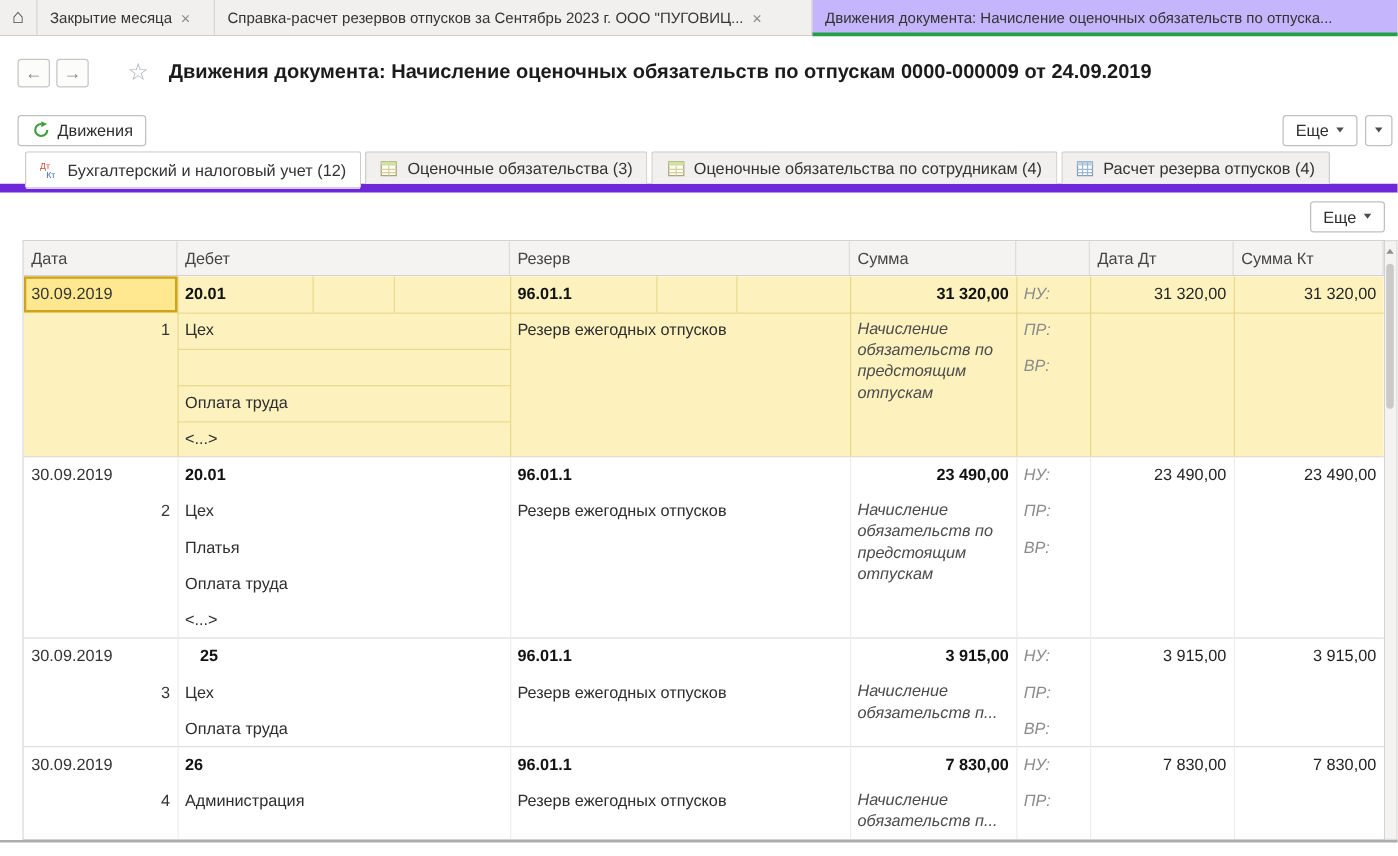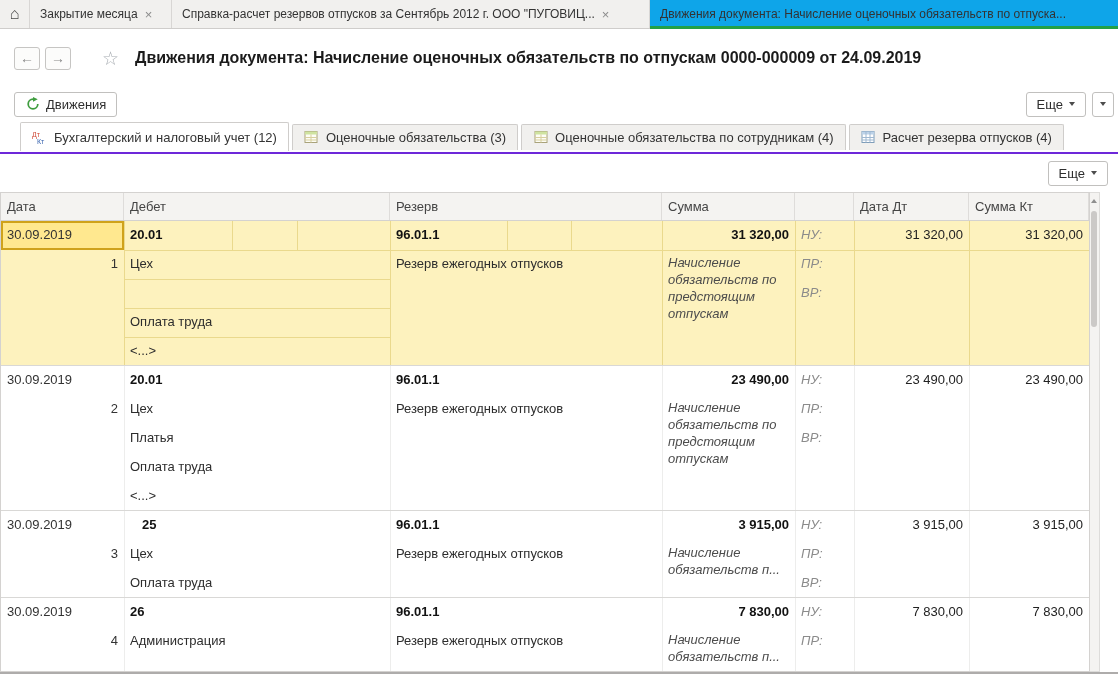"Справка-расчет резервов отпусков за" span.lbl { text: 2012 -> 2023 }
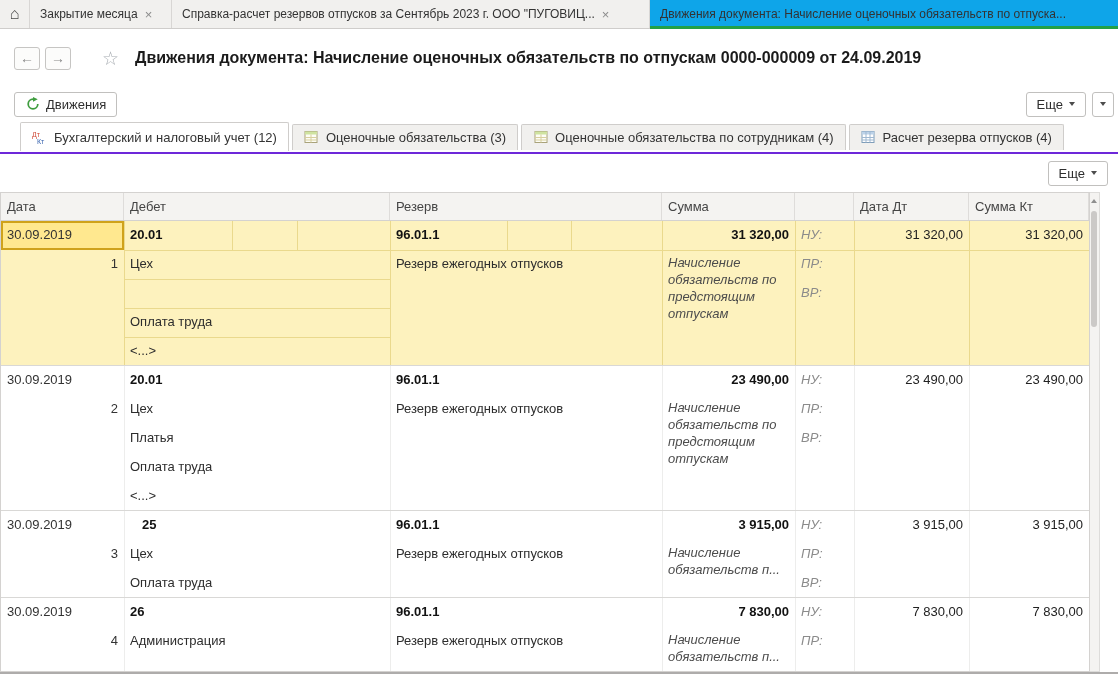"Движения документа: Начисление оценочных обязательств по отпуска..." .win-tab.active { background: #0ea5e9 -> #c4b5fd }
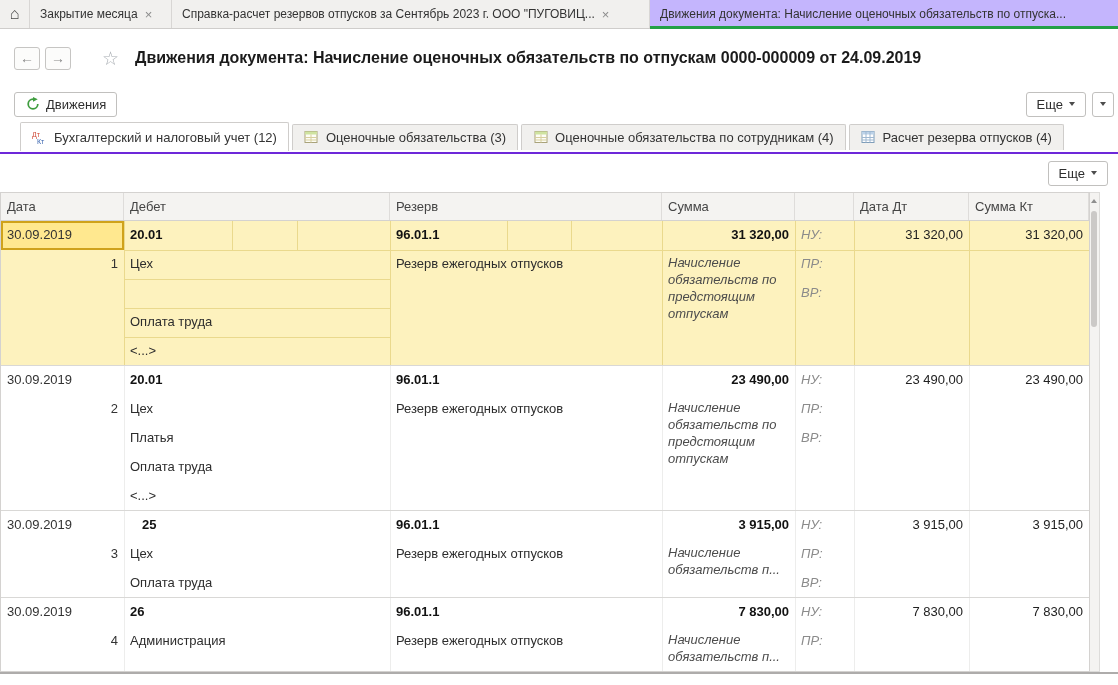"Бухгалтерский и налоговый учет (12)" .doc-tabs { align-items: center -> flex-start; border-bottom: 2px solid #6d28d9 -> 7px solid #6d28d9 }
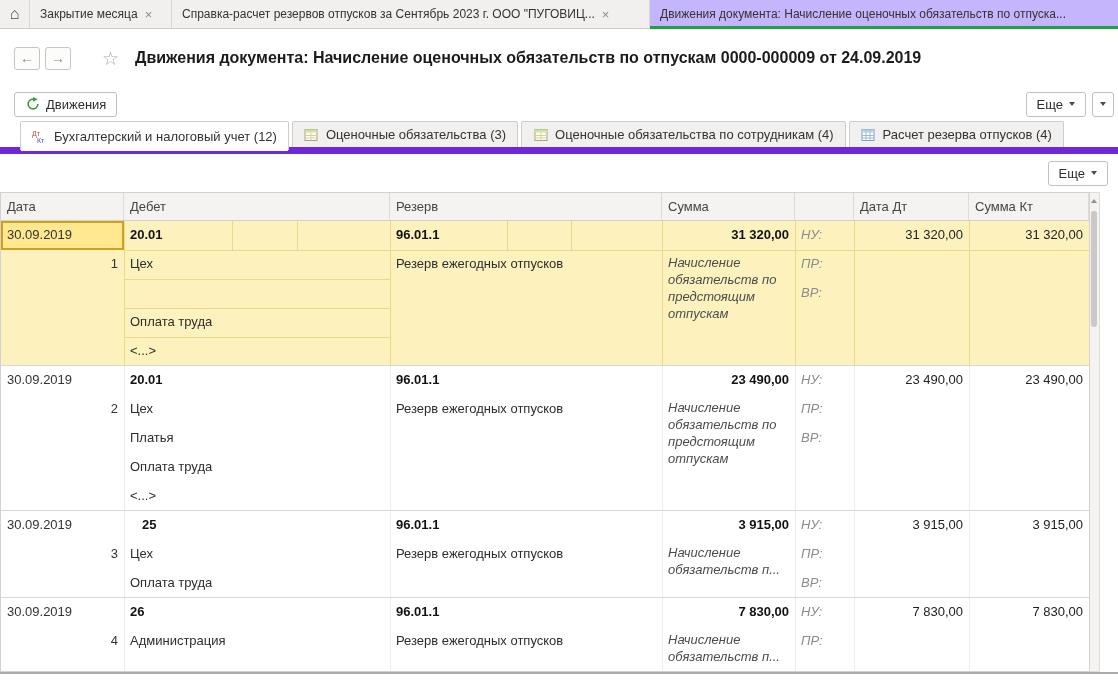"Дата" .grid-flex { margin-left: none -> 18px }
